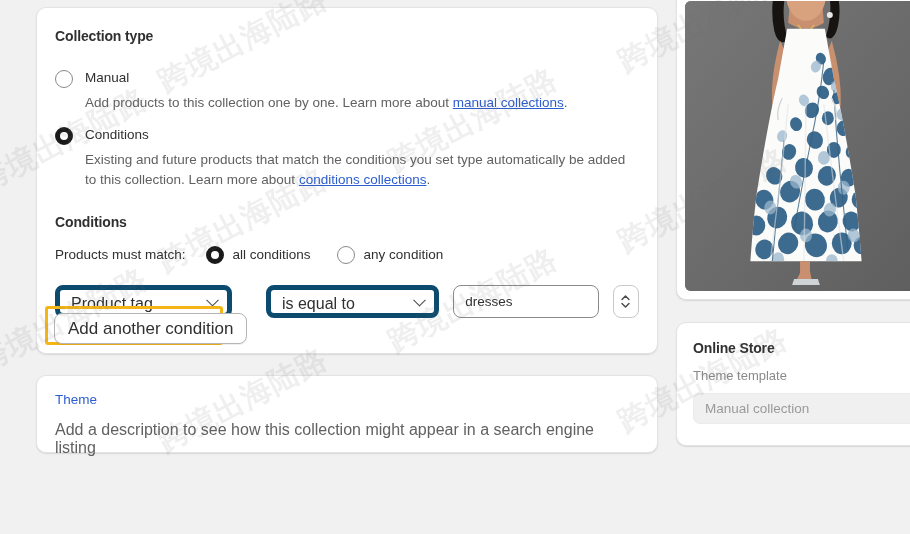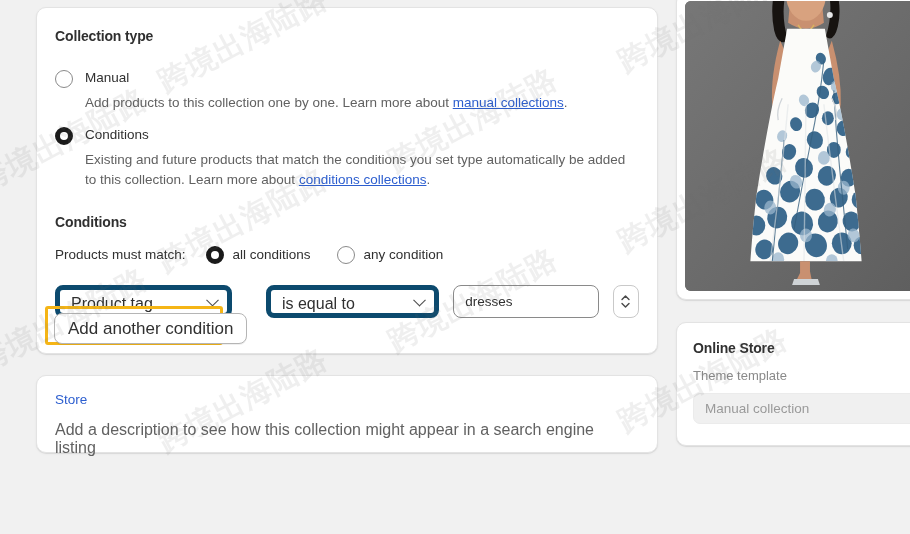"Store" span.seo-edit { text: Store -> Theme }
